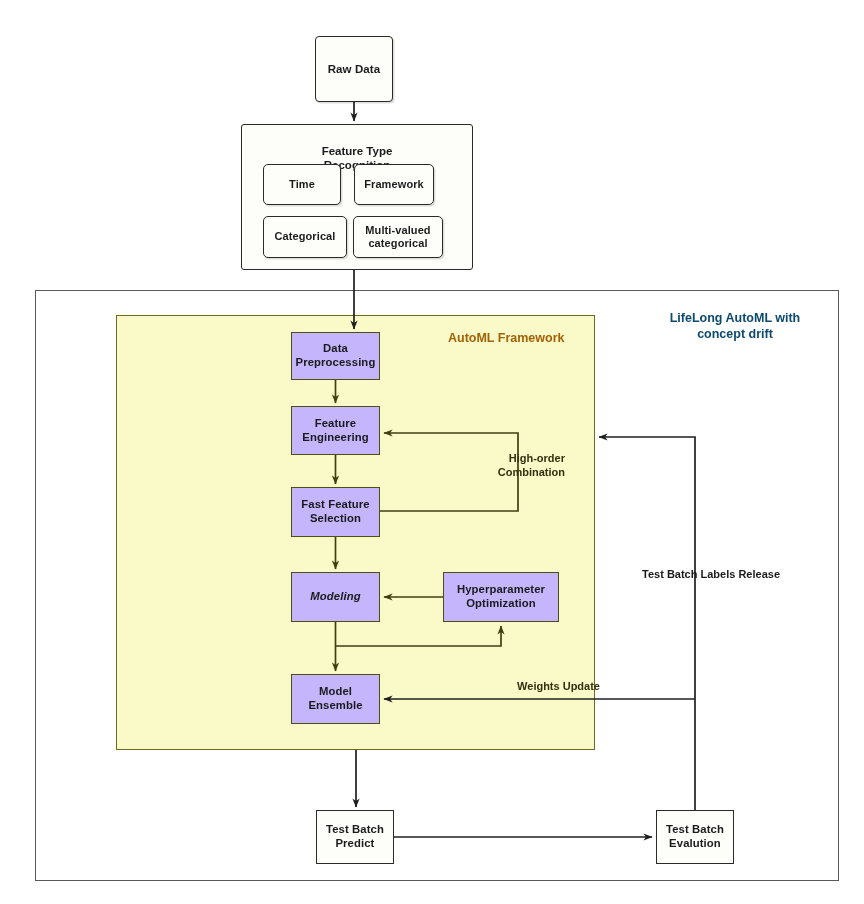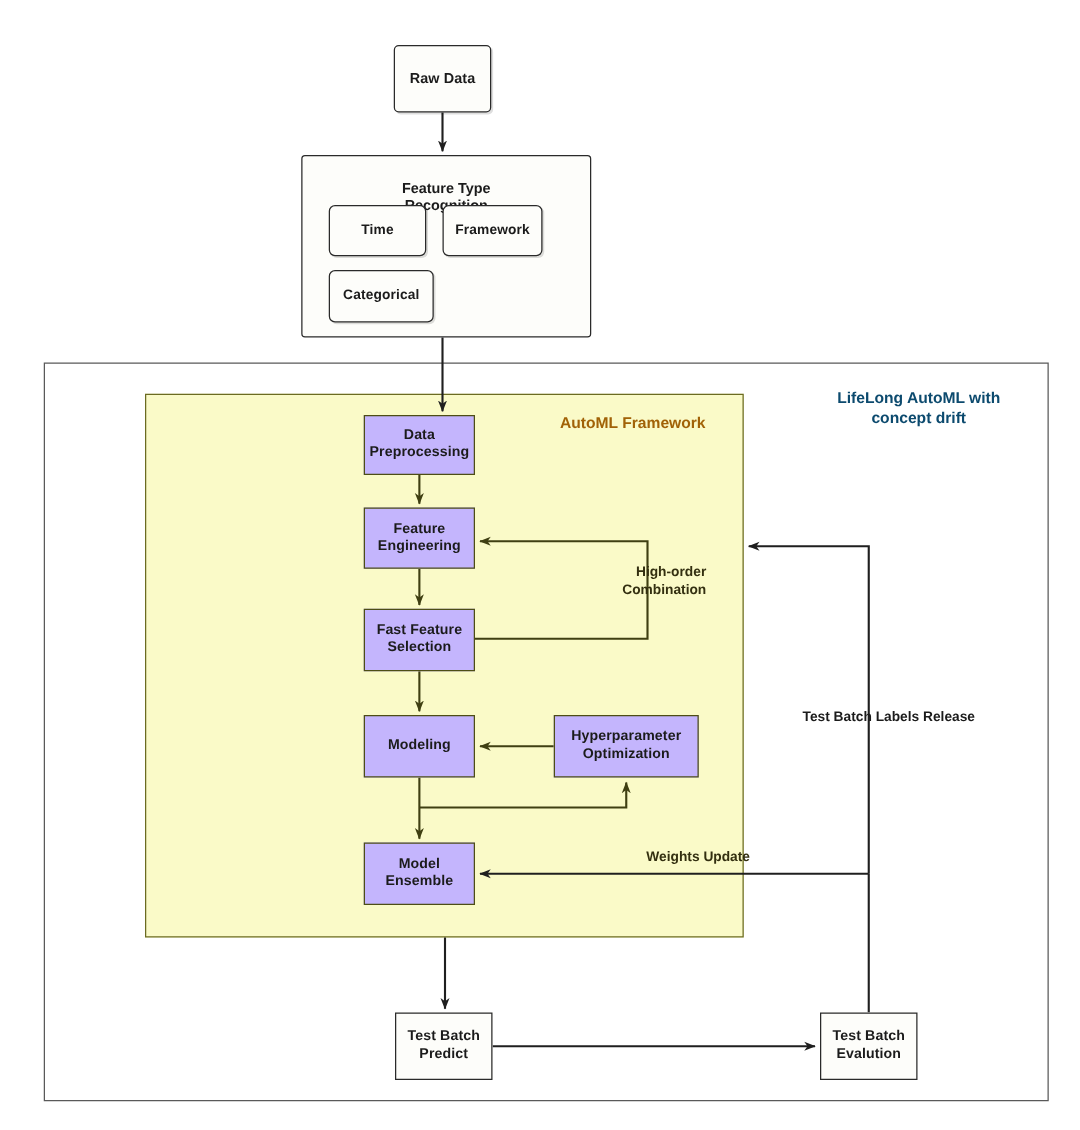"Raw Data" #node-raw-data { height: 54px -> 66px }
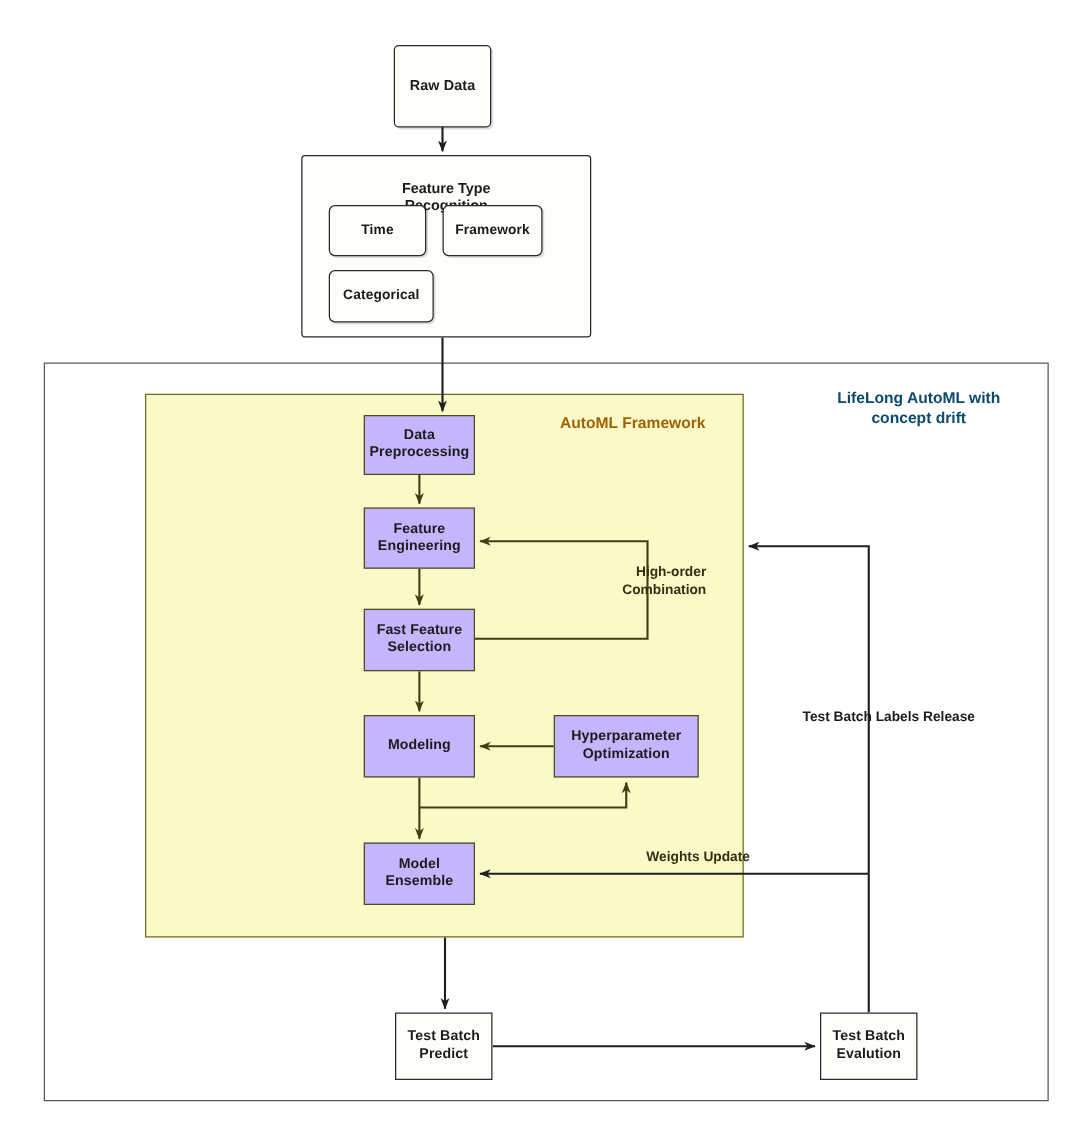"Multi-valued" div.node { html: none -> <div> <span>Multi-valued categorical</span> </div> }
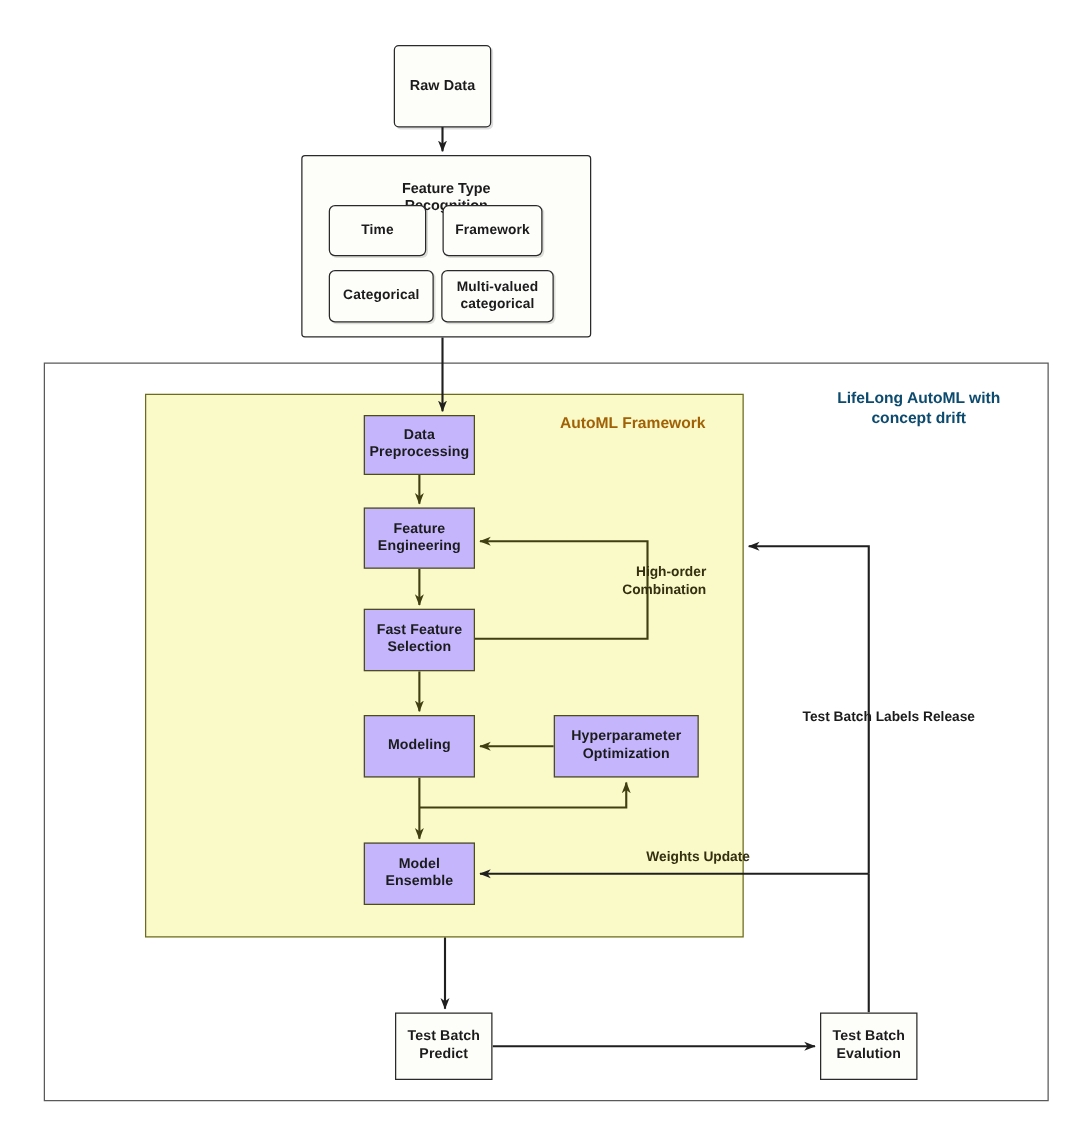"Modeling" #node-modeling { font-style: none -> italic }
